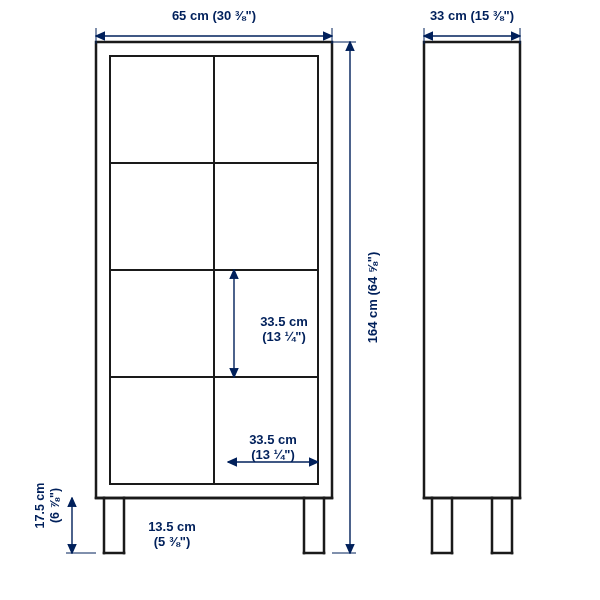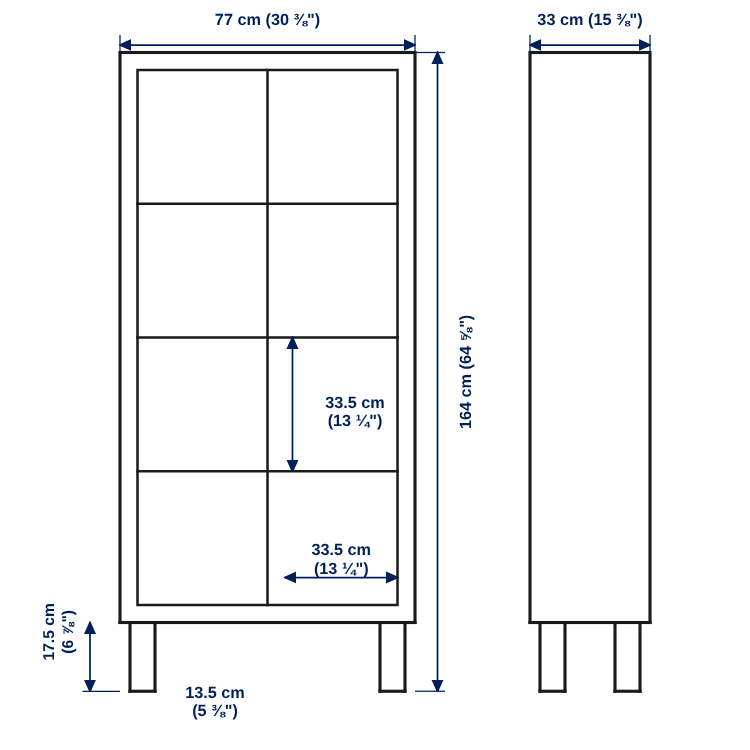"77 cm" span { text: 77 -> 65 }
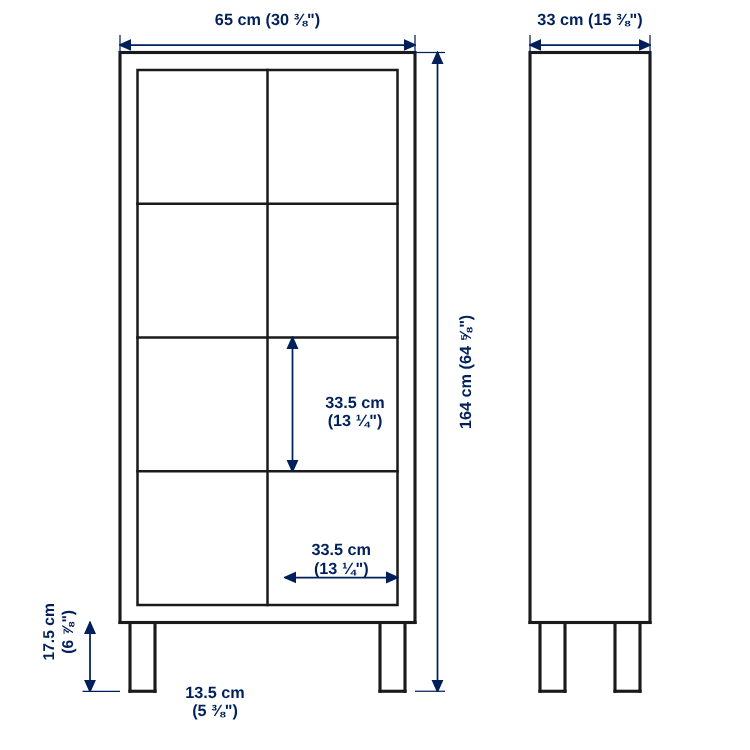"13.5 cm" div.dimtext { margin-top: 27px -> none }
